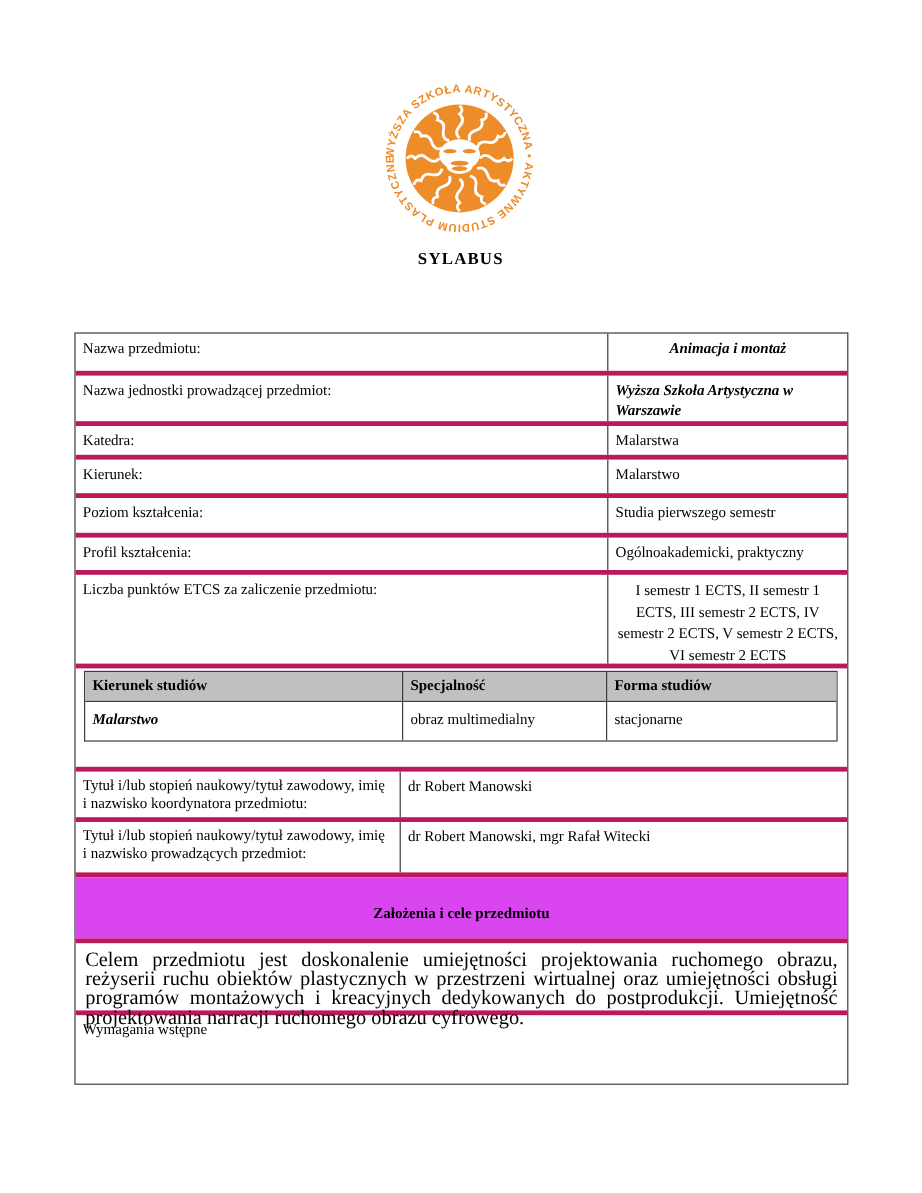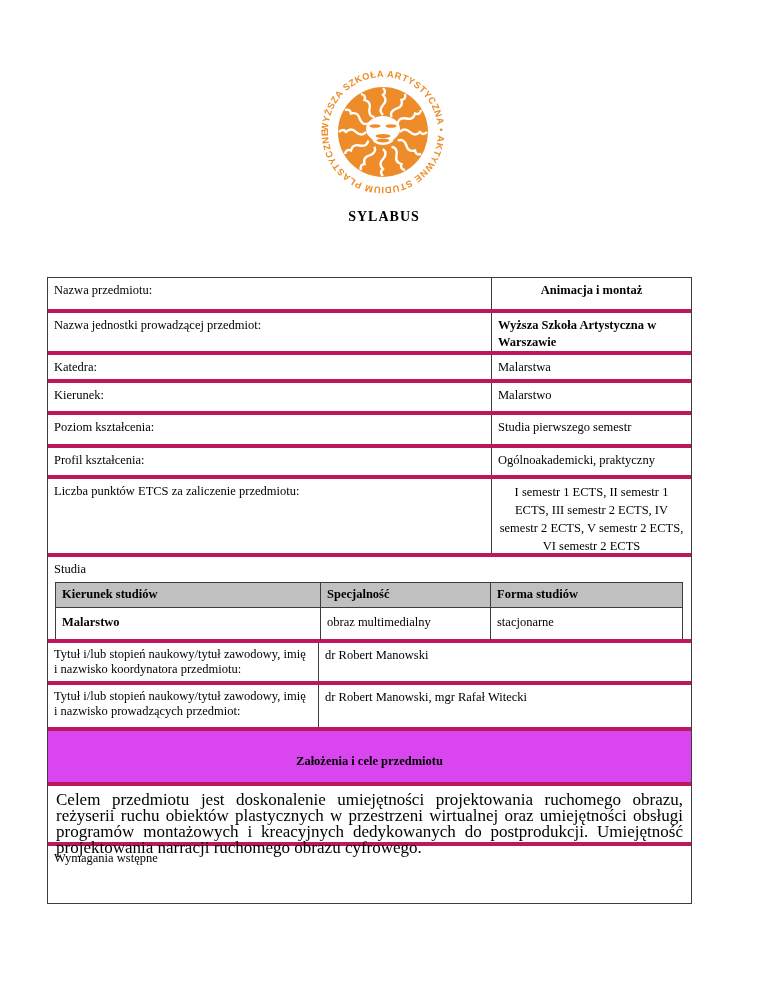"Nazwa przedmiotu:" .tbl { left: 47px -> 62px }
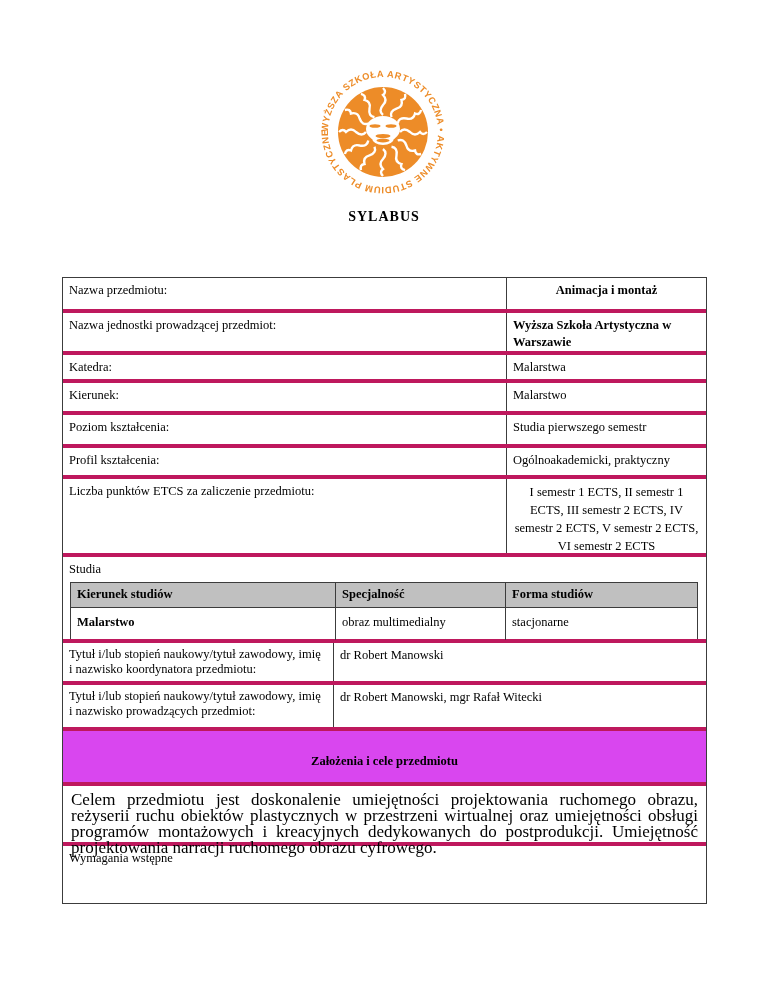"Animacja i montaż" .bold { font-style: none -> italic }
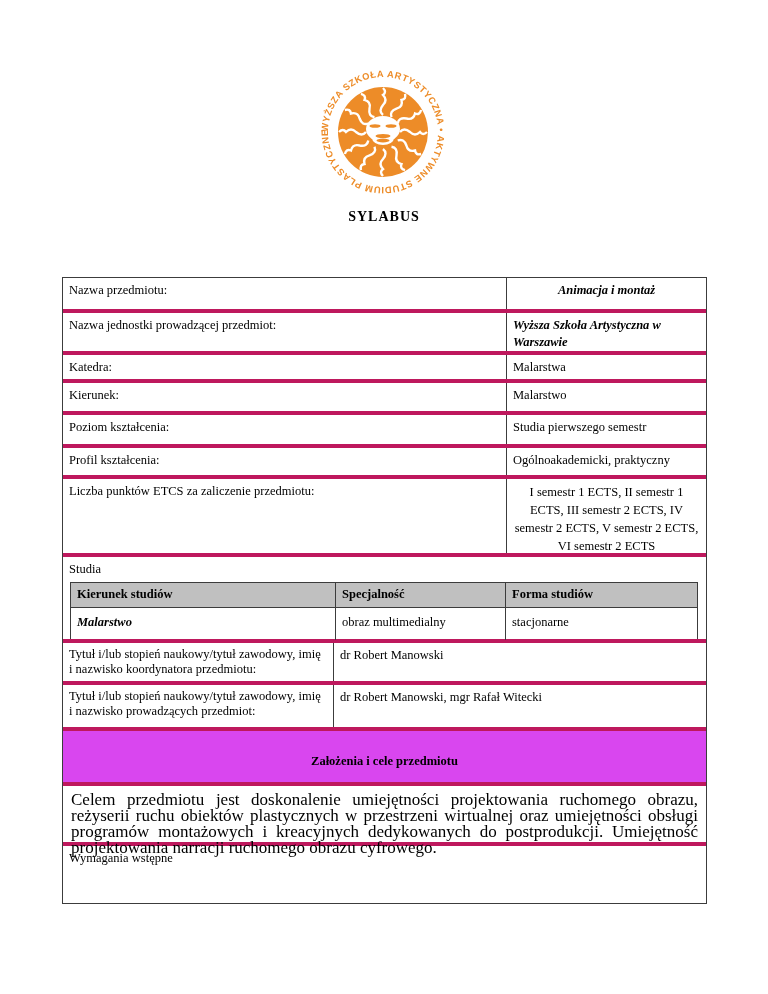"Studia" div.studia-label { html: <div>Studia</div> -> none }
